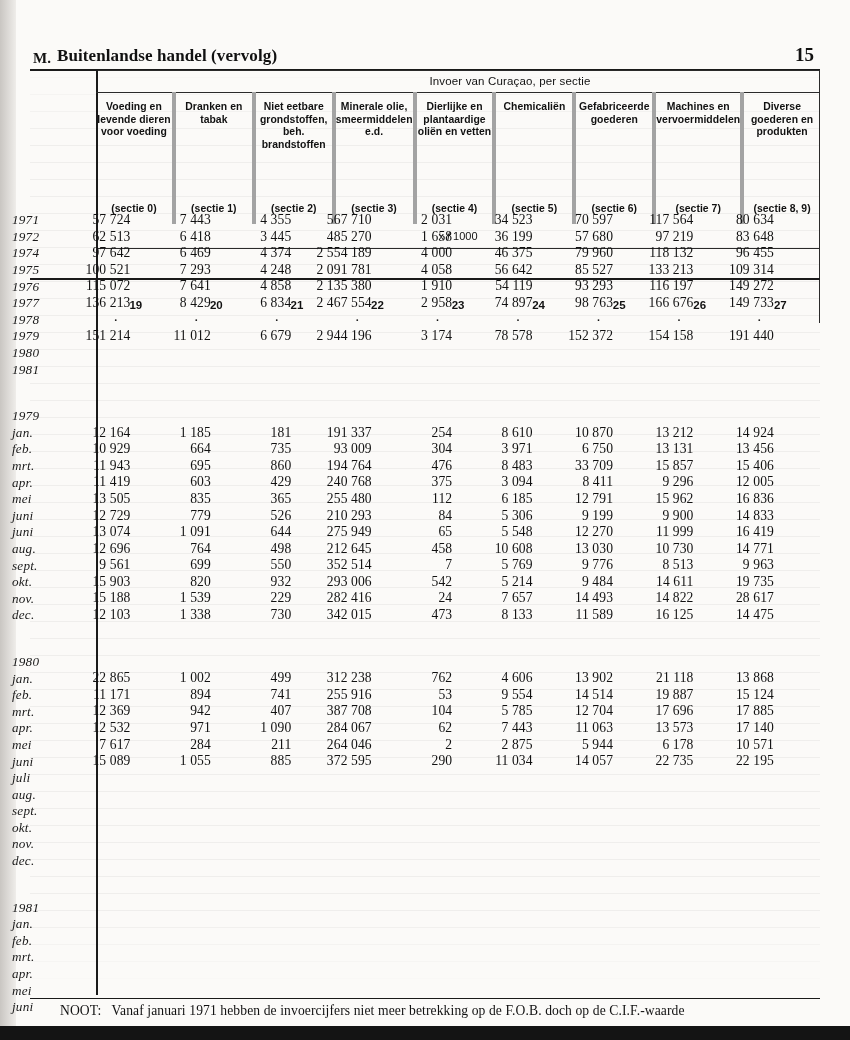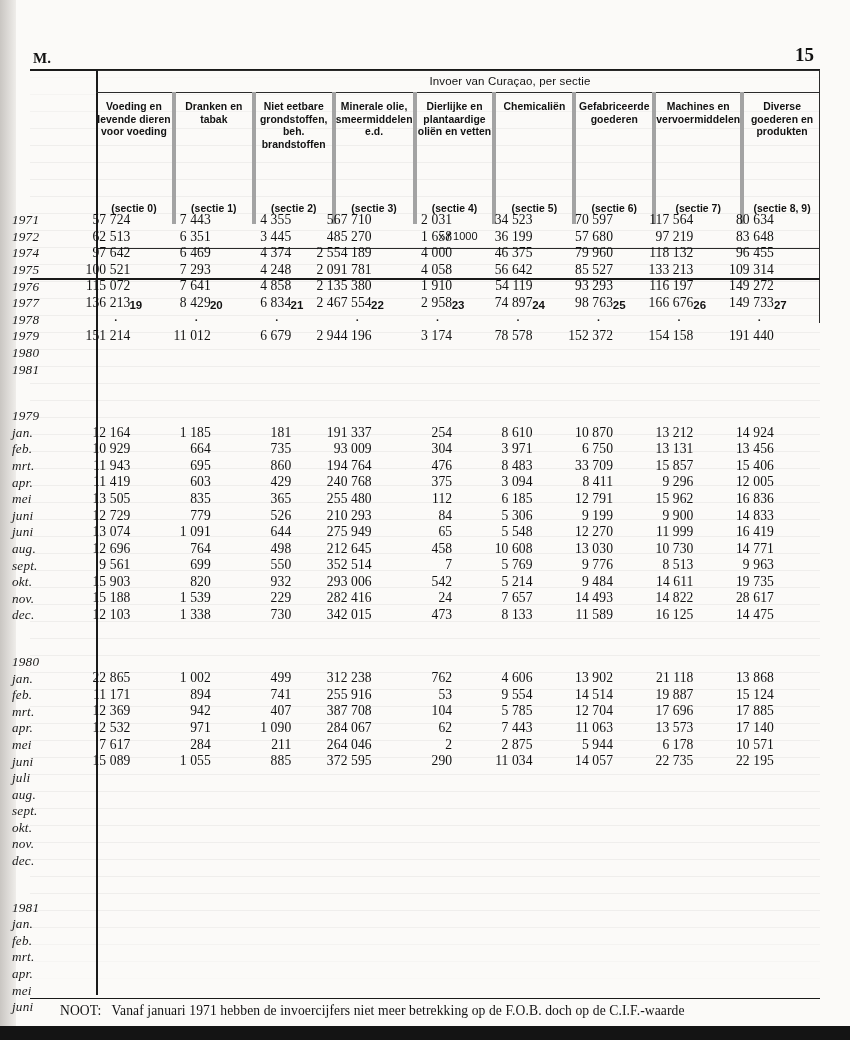"Buitenlandse handel (vervolg)" div.hdr-title { html: none -> <div>Buitenlandse handel (vervolg)</div> }
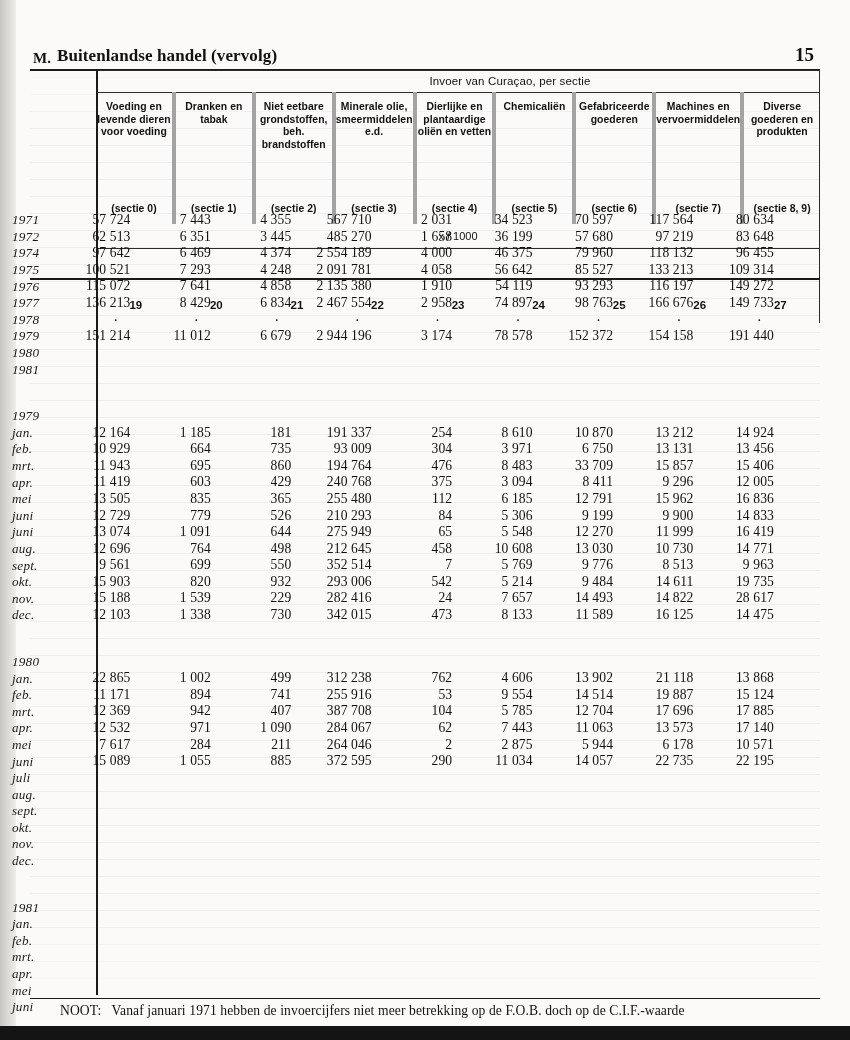"6 351" div.cell { text: 6 351 -> 6 418 }
